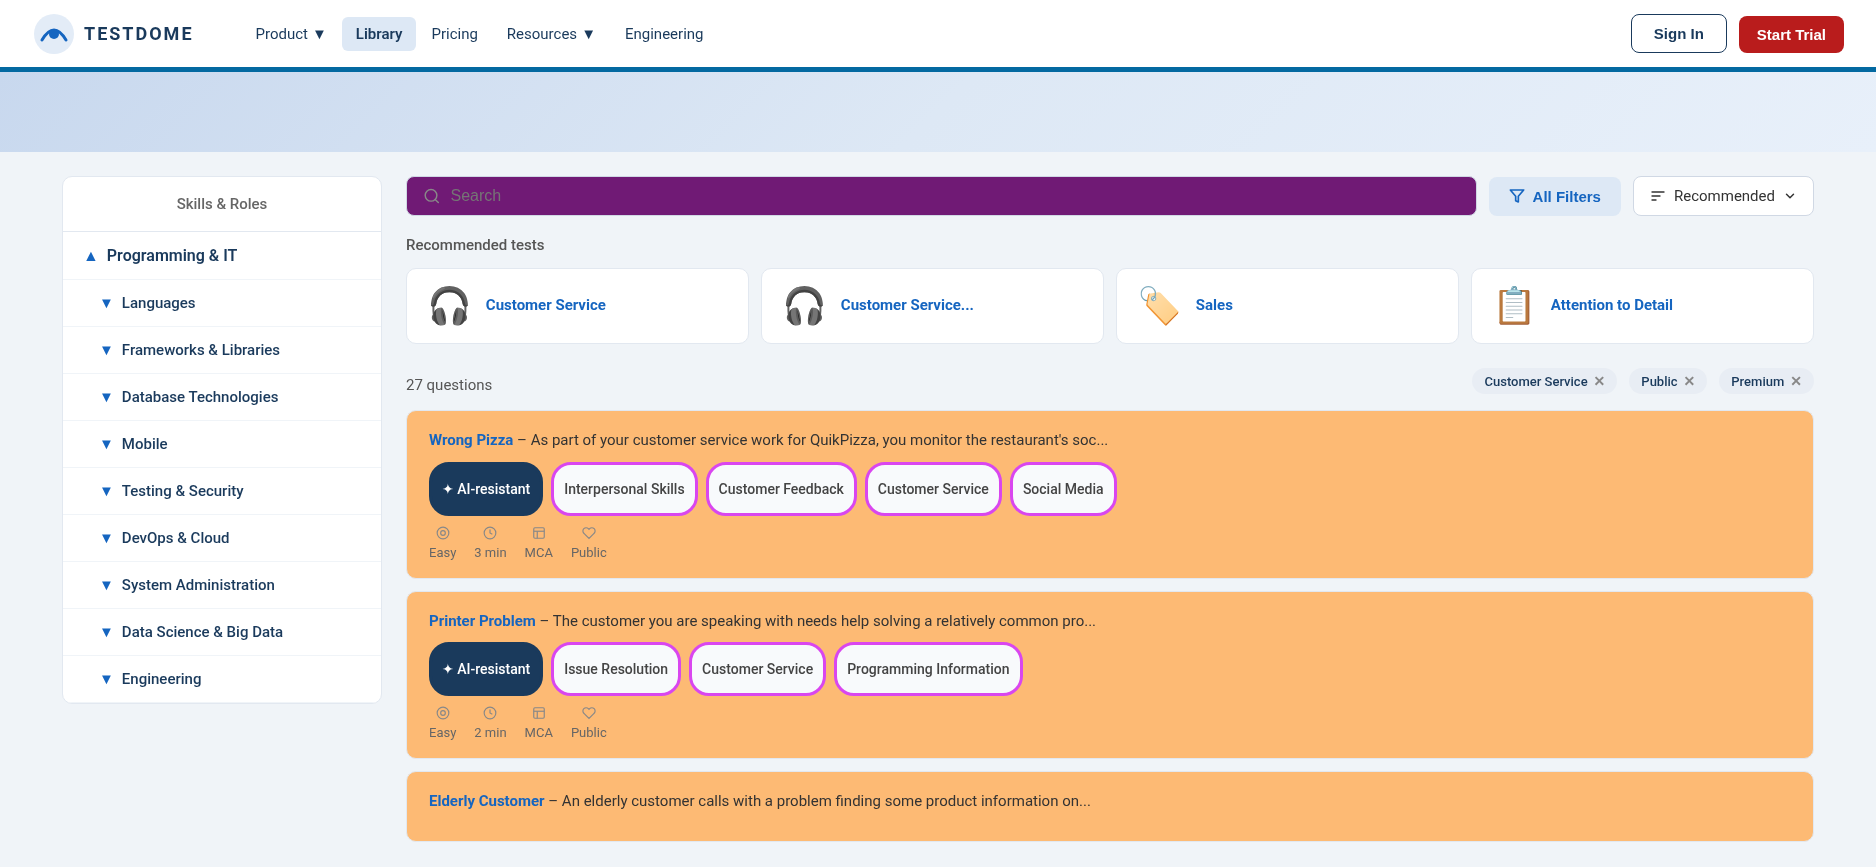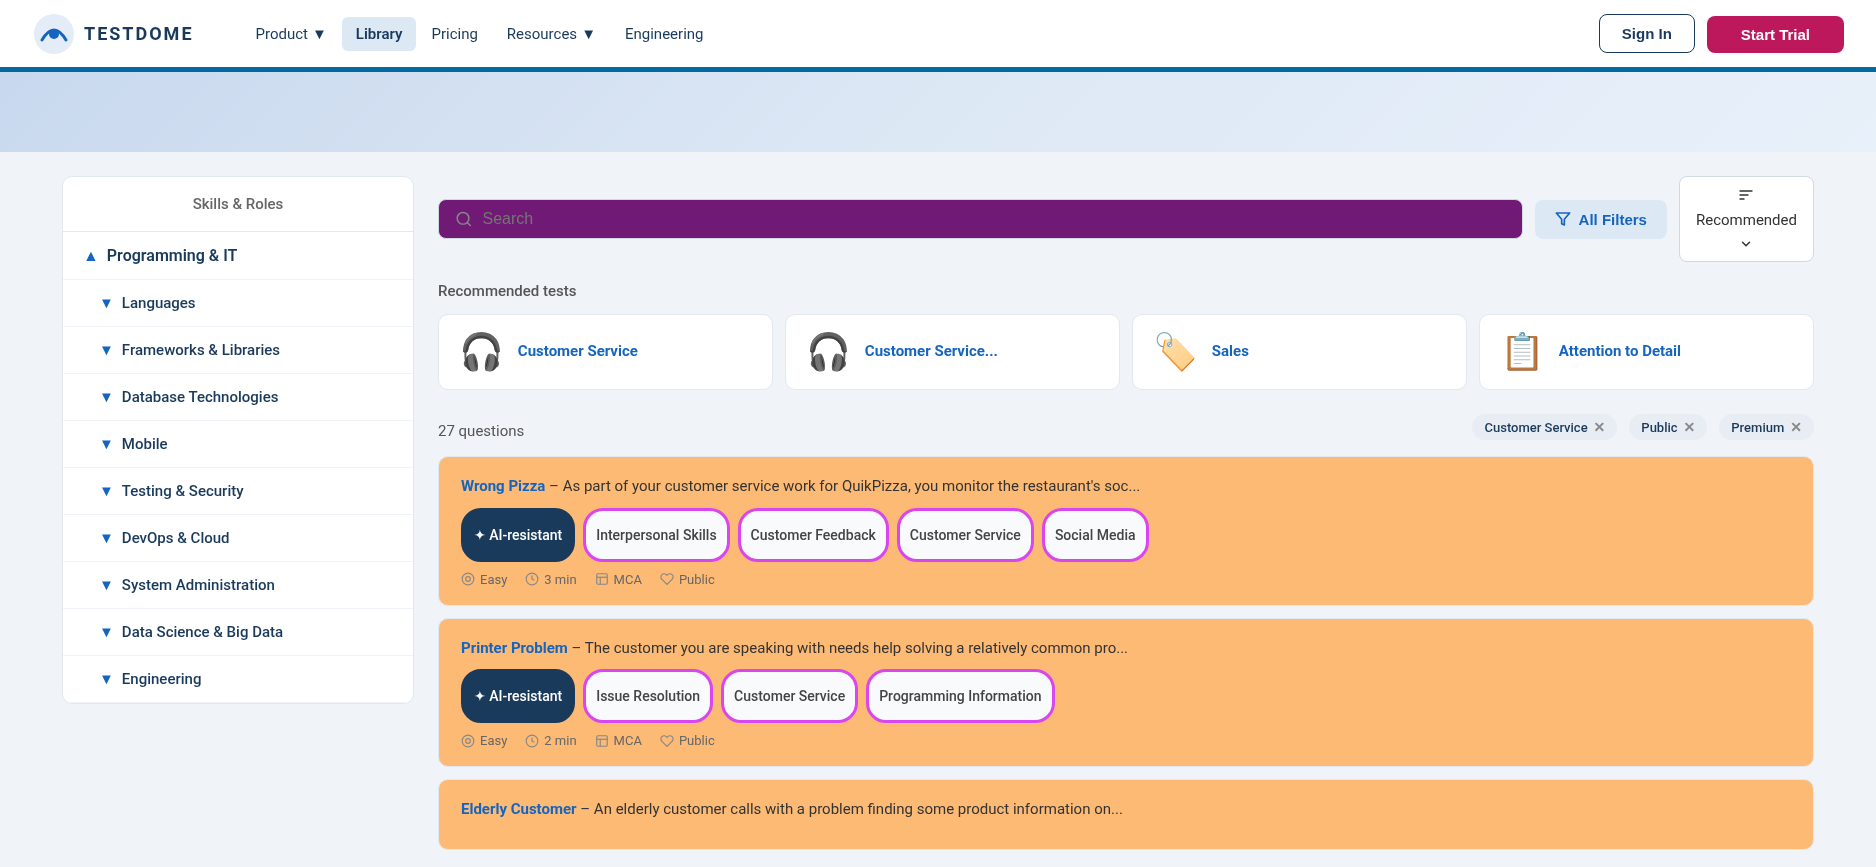"Start Trial" .btn-trial { background: #be185d -> #b91c1c; padding: 10px 34px -> 10px 18px }
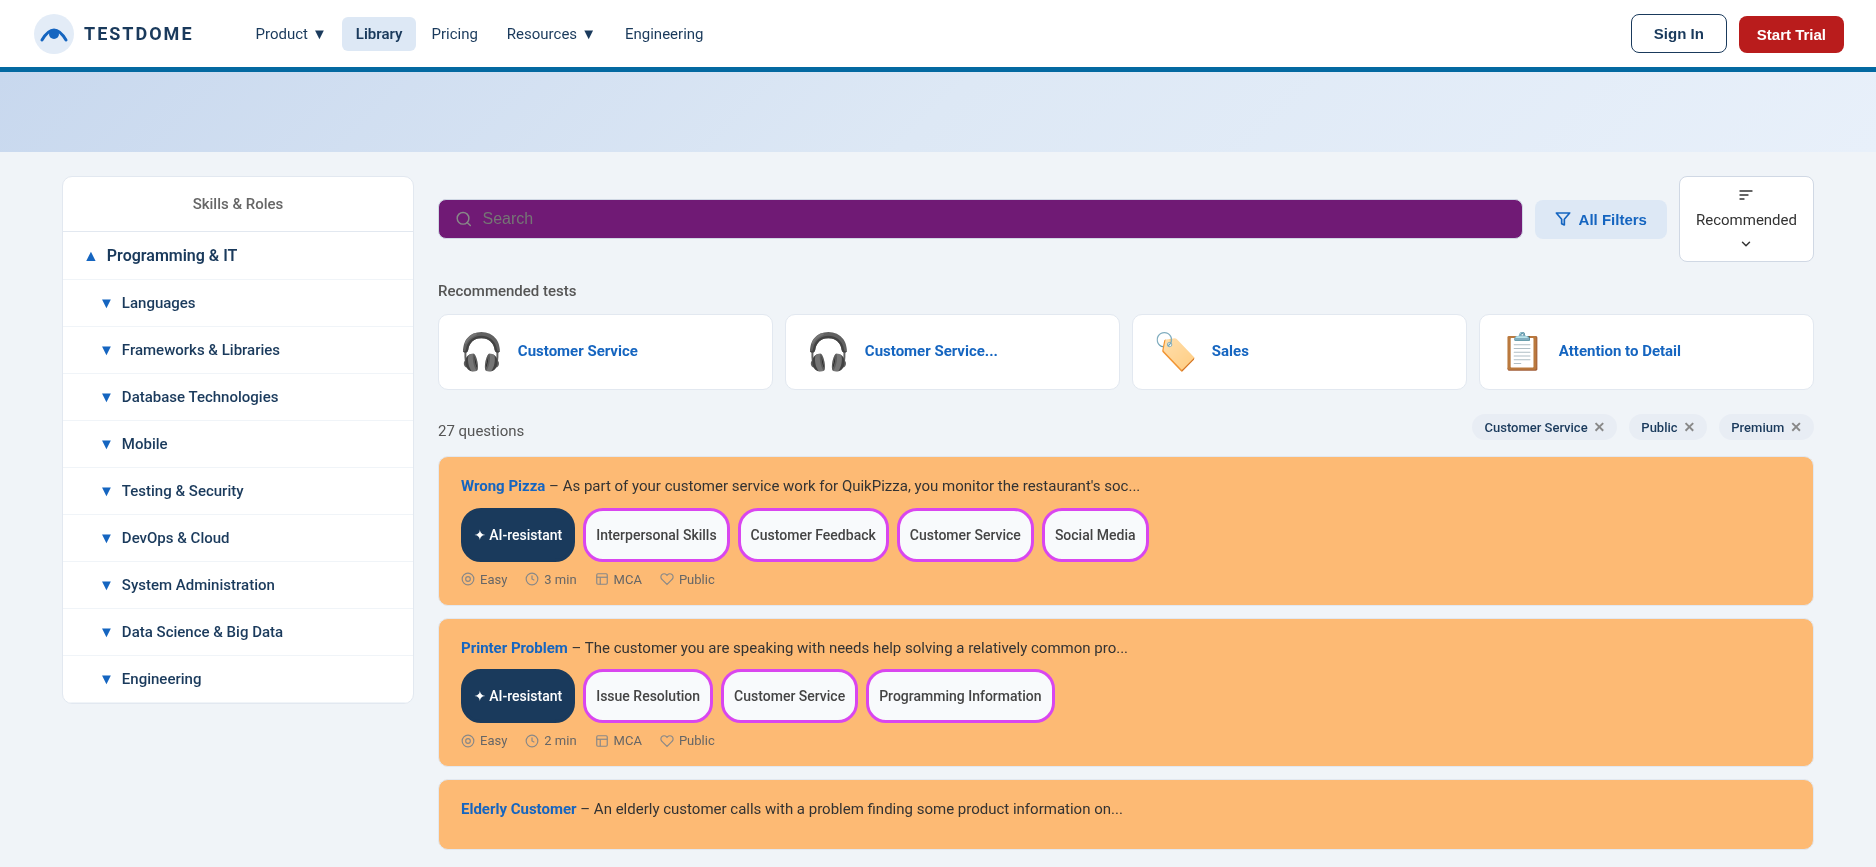"Skills & Roles" .sidebar { width: 352px -> 320px }
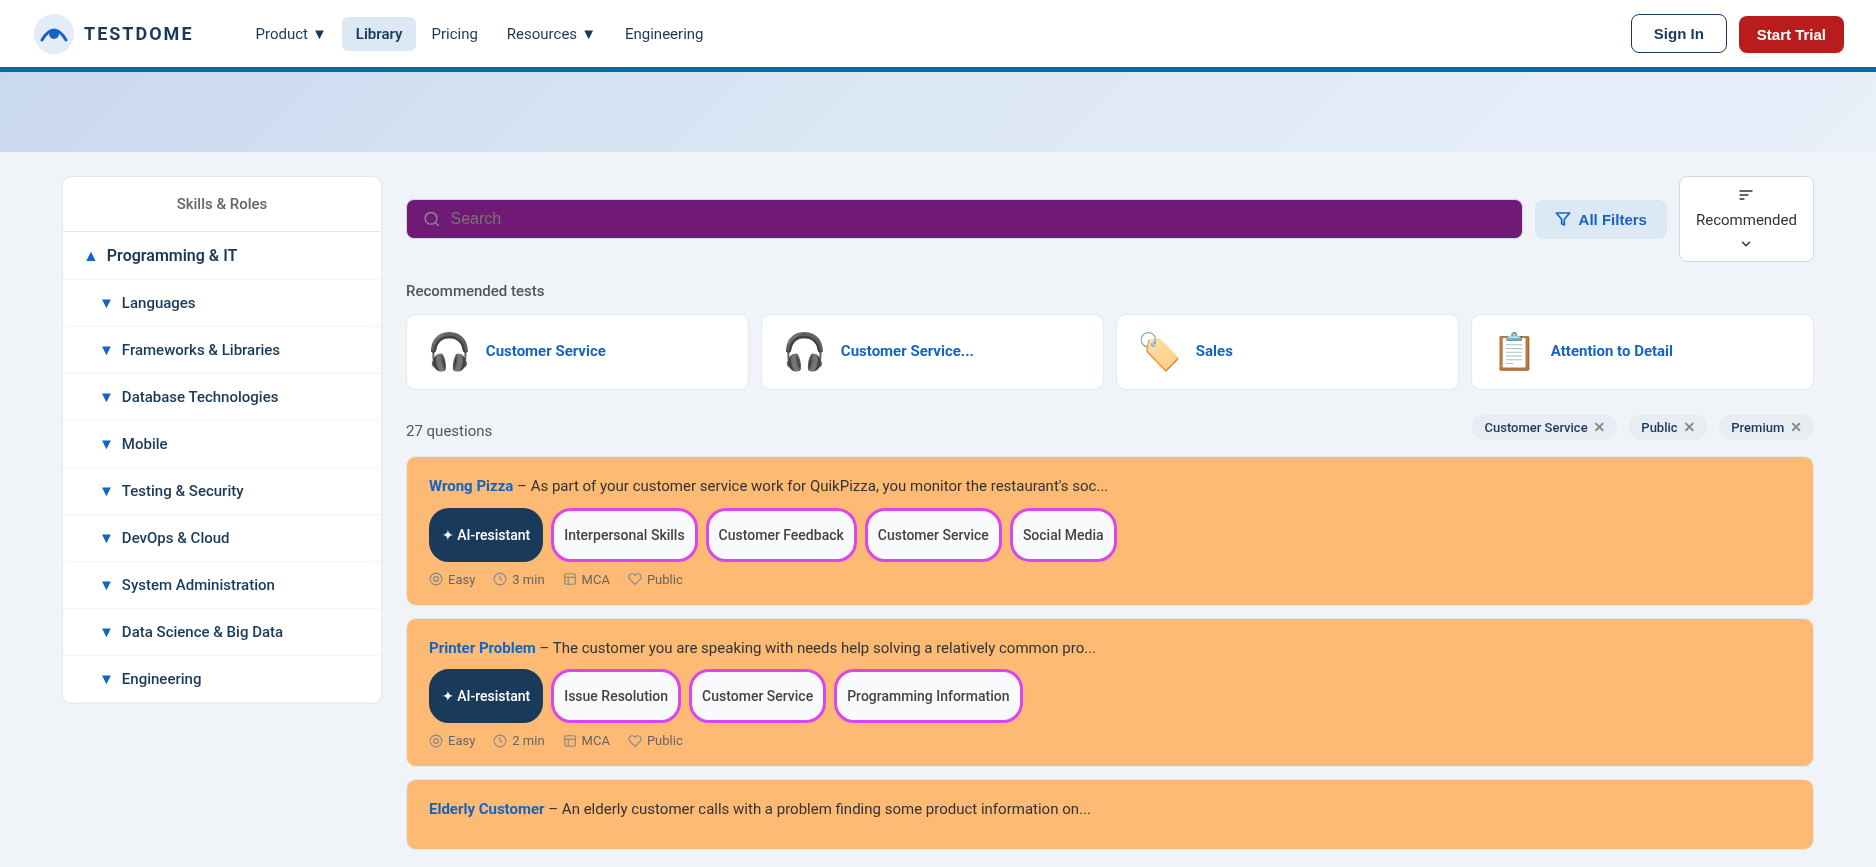"Recommended" div.sort-wrapper { flex-direction: column -> none }
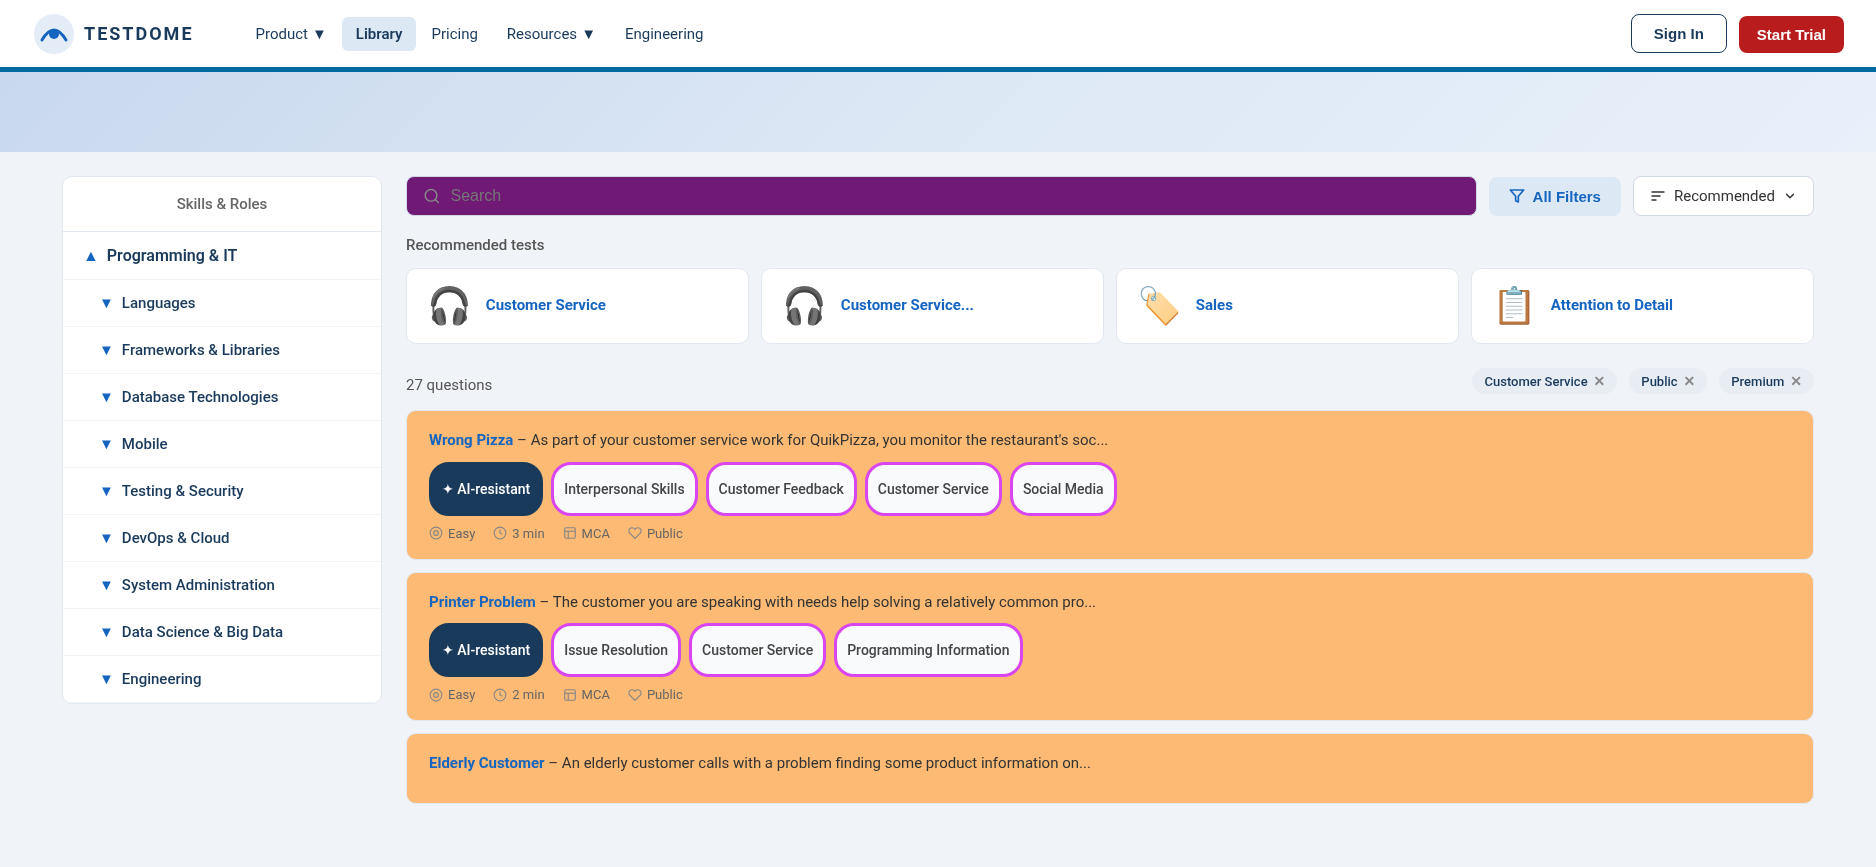"Easy" .meta-item { flex-direction: none -> column }
